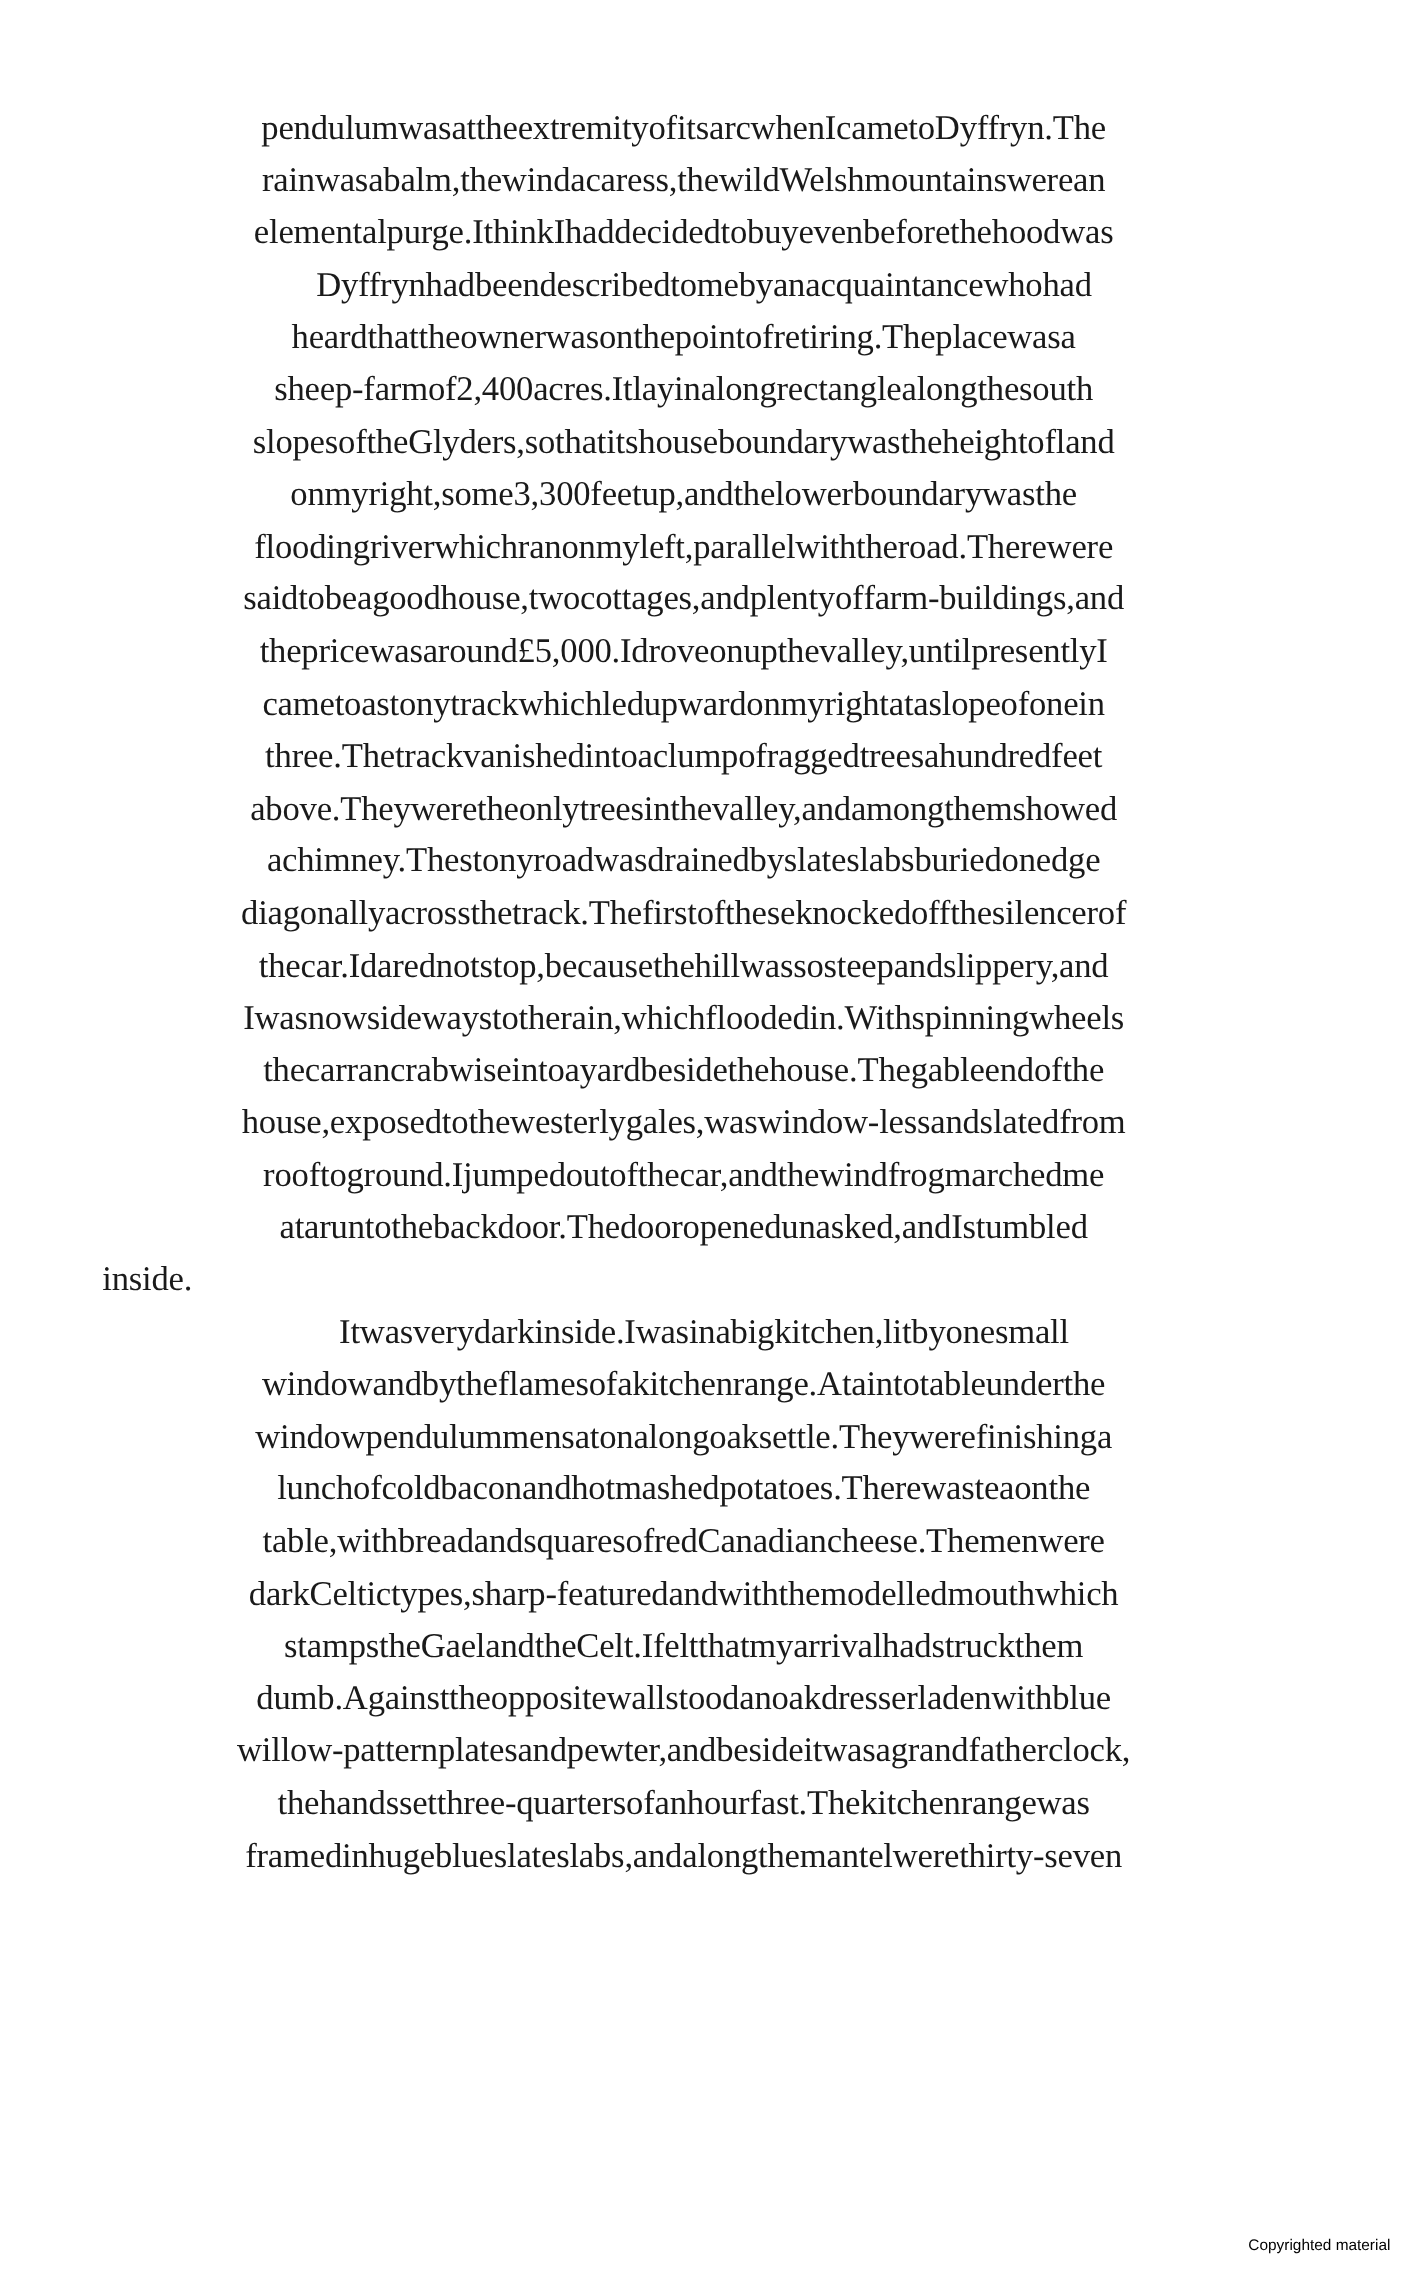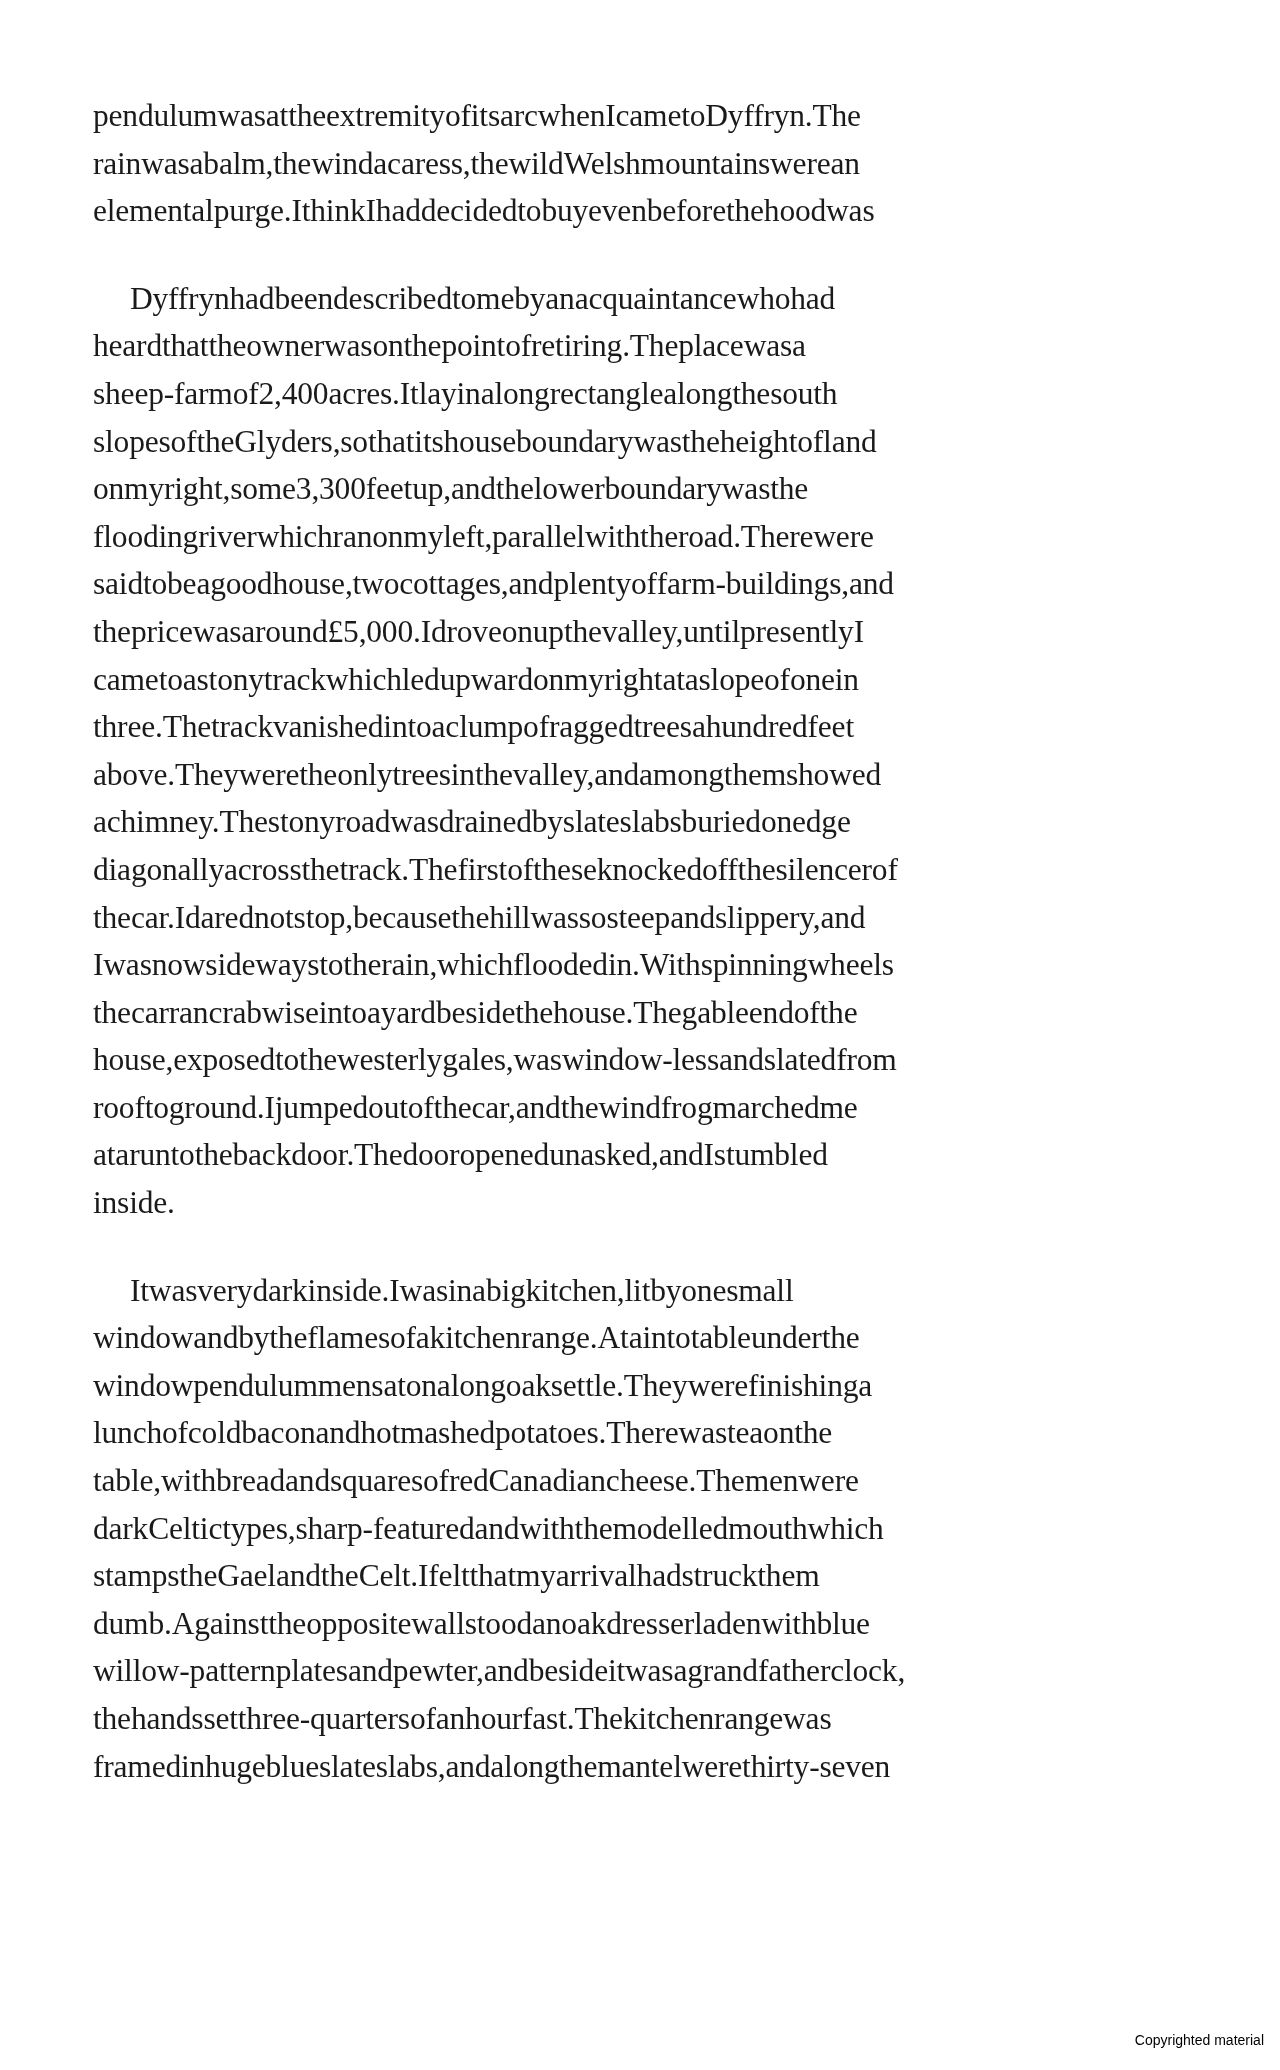"pendulum" .line { justify-content: flex-start -> center }
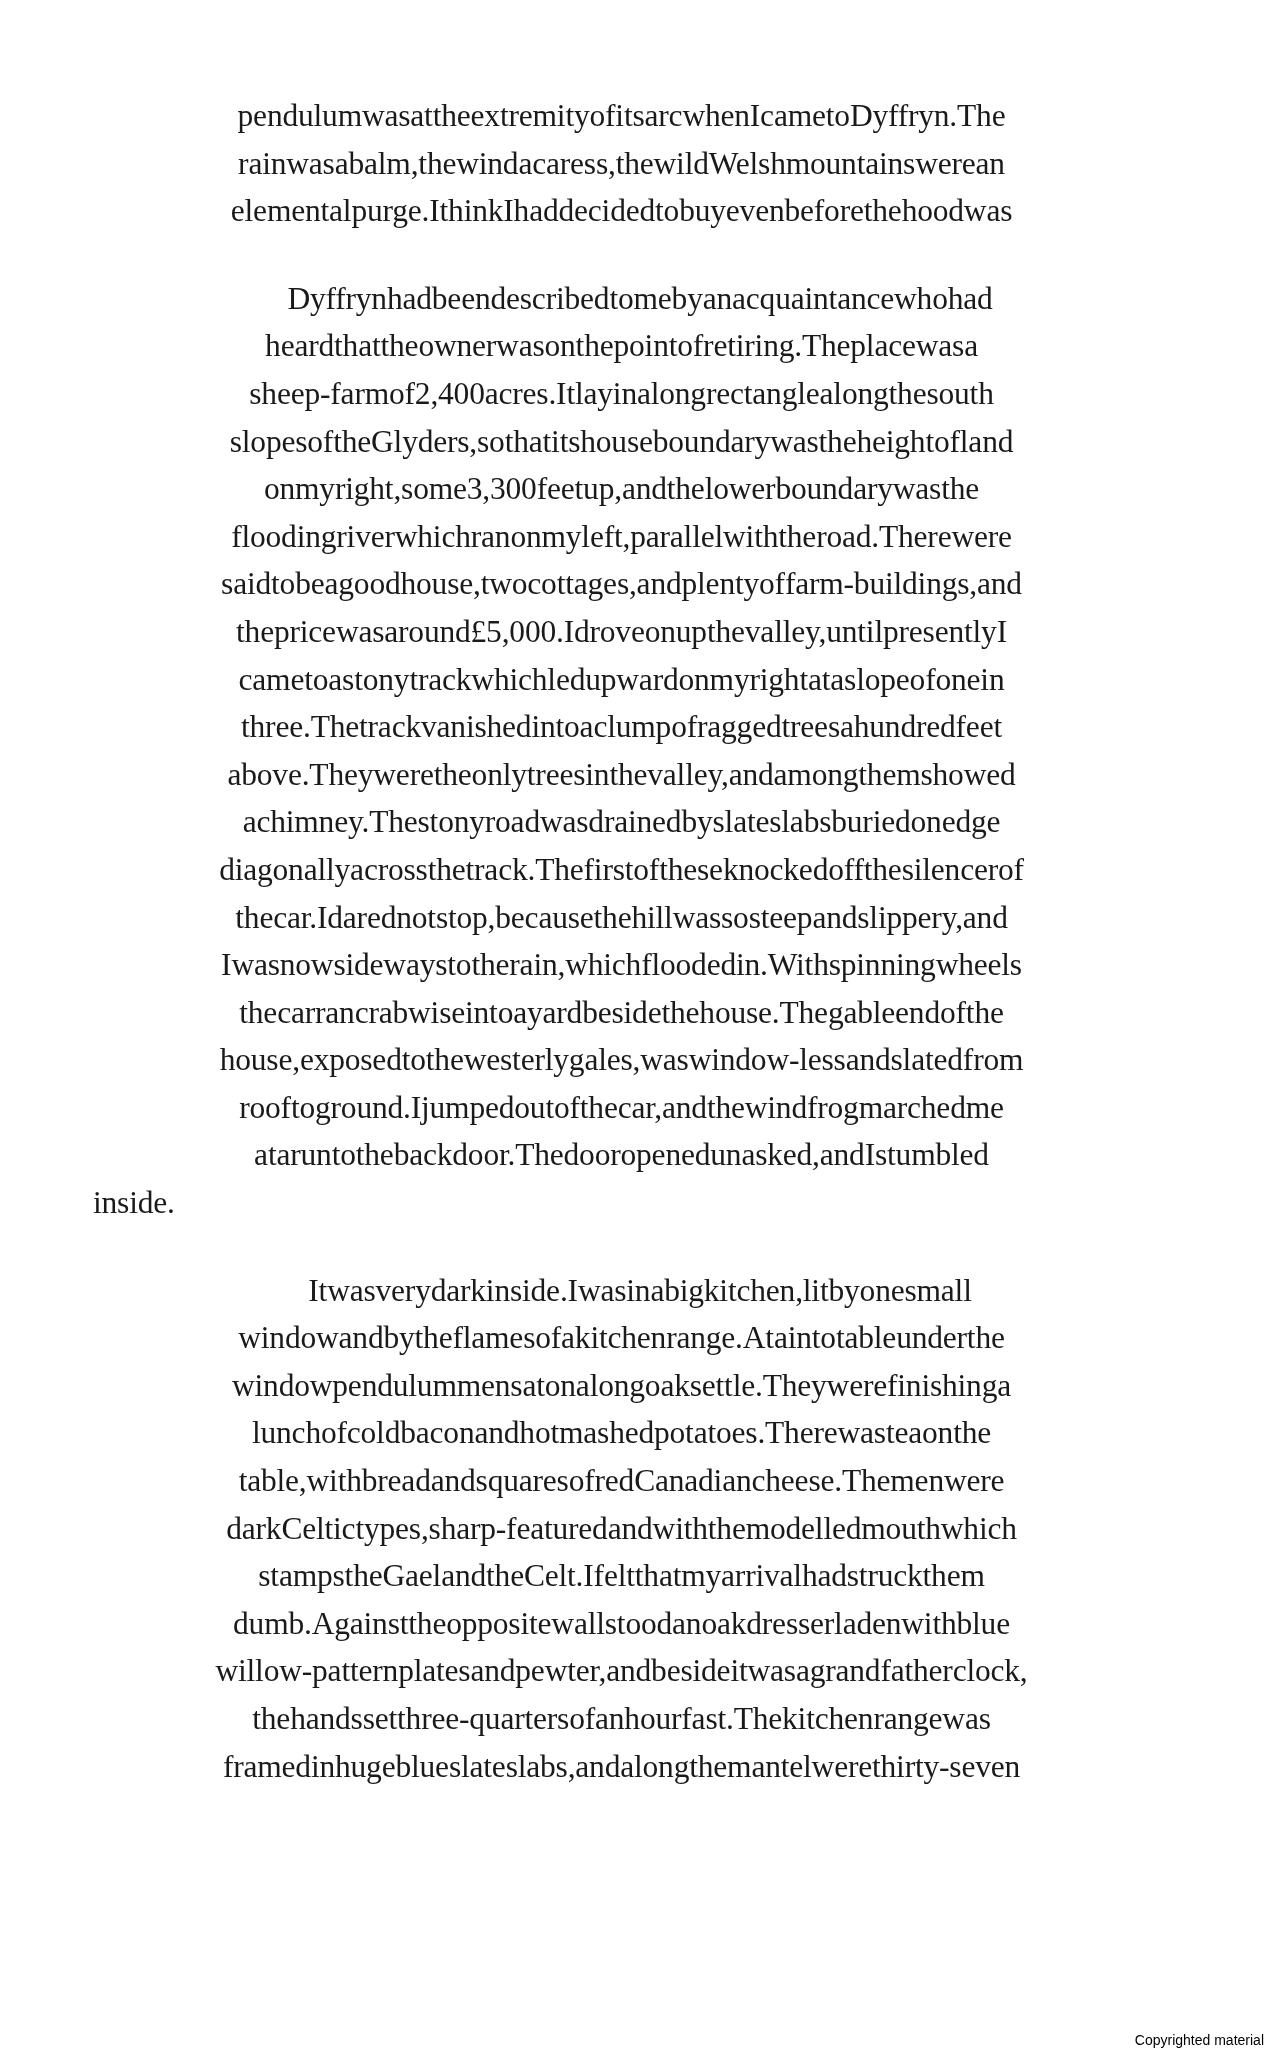"Dyffryn" .line.indent { margin-top: 40px -> none }
